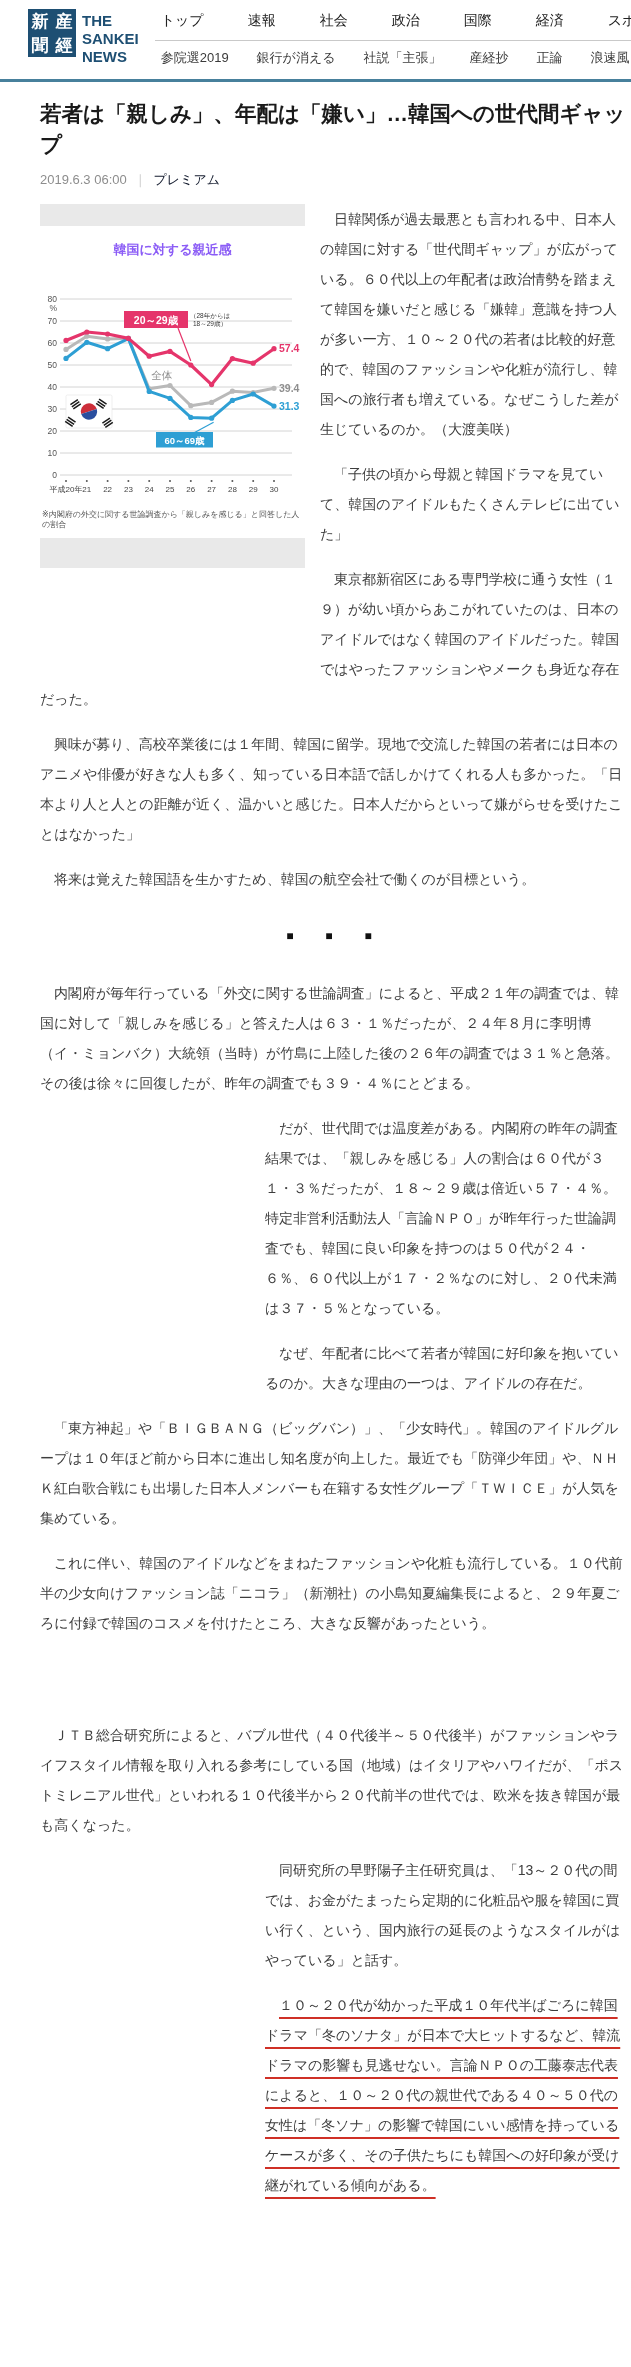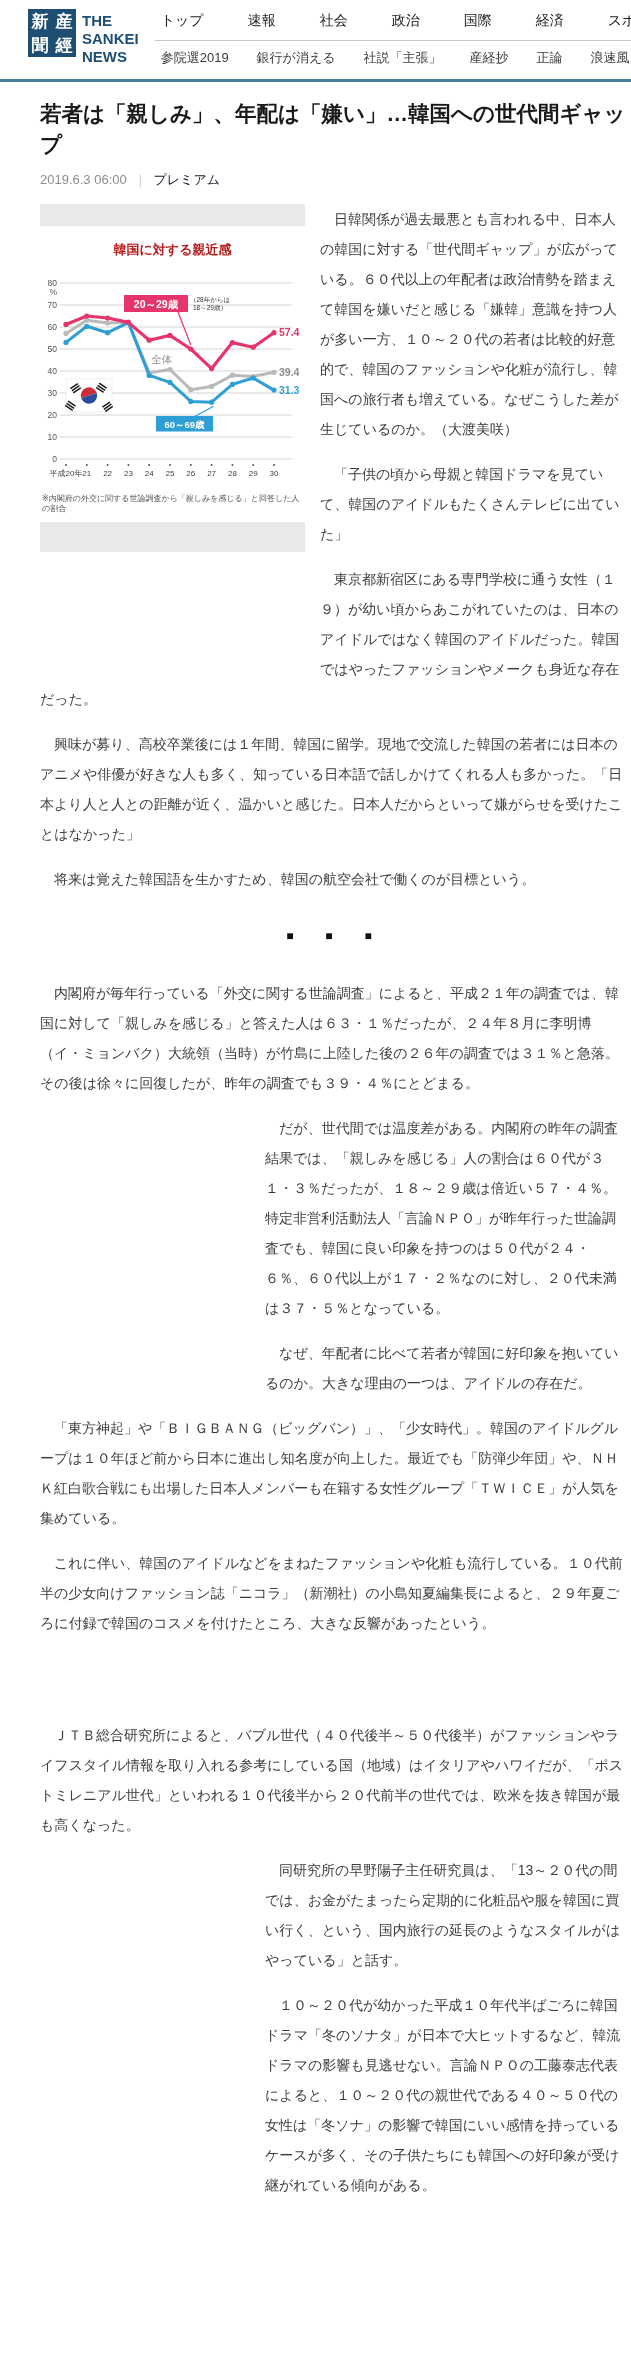"韓国に対する親近感" .chart-title { color: #b91c1c -> #8b5cf6; margin: 4px 0 2px -> 4px 0 18px }
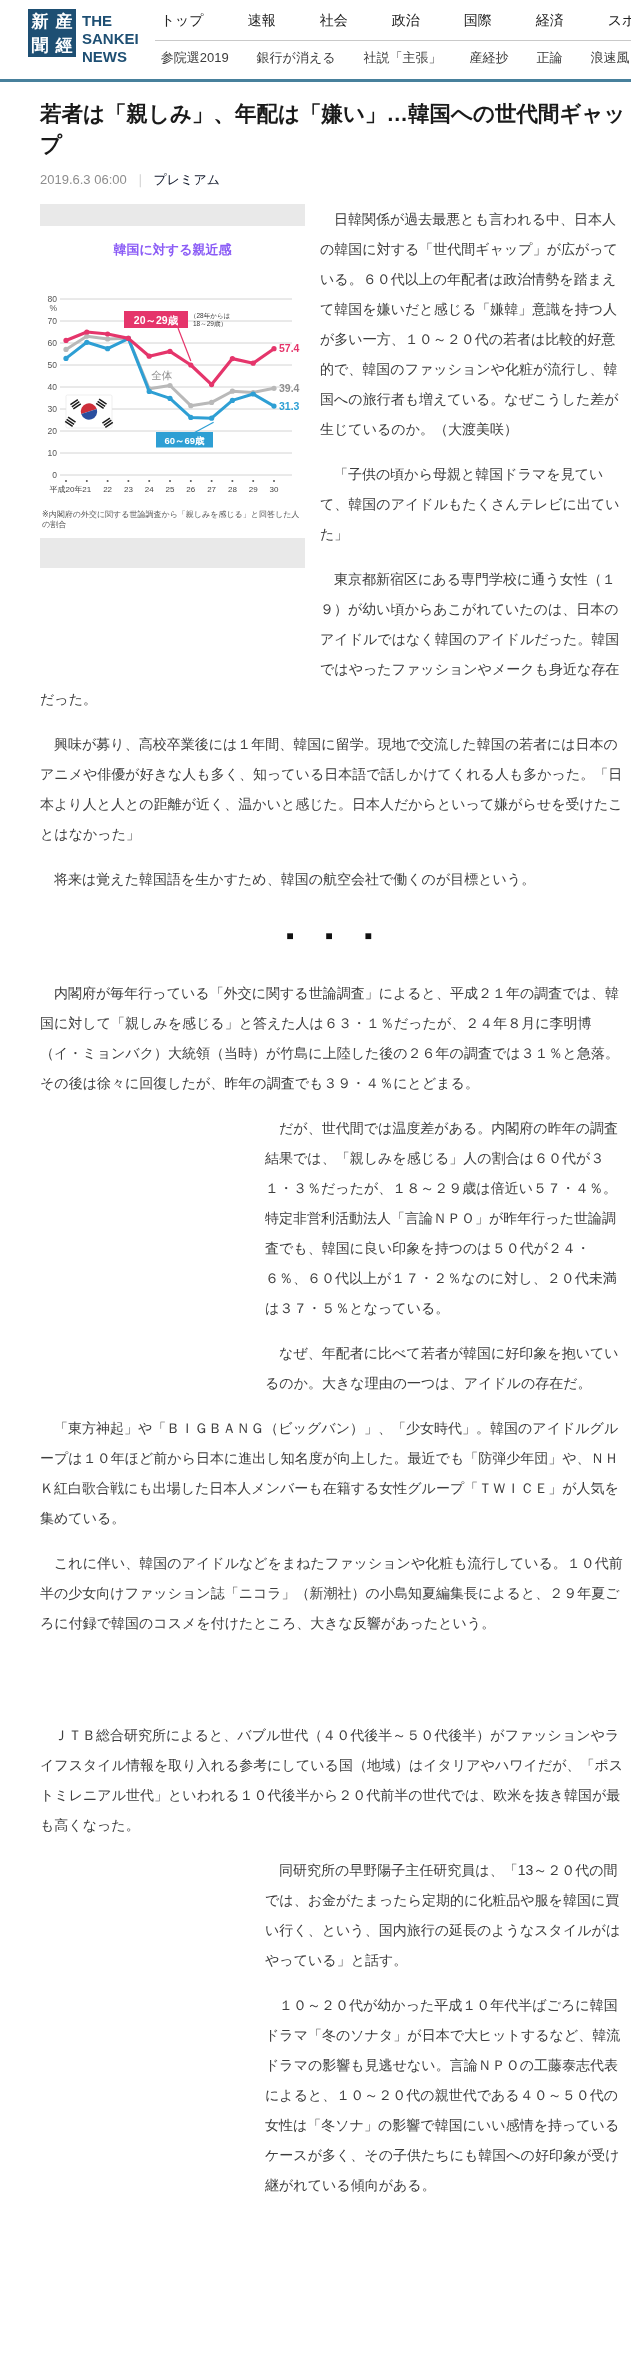"１０～２０代が幼かった平成１０年代半ばごろに韓国ドラマ「冬のソナタ」が日本で大ヒ" .underline-red { text-decoration: none -> underline }
